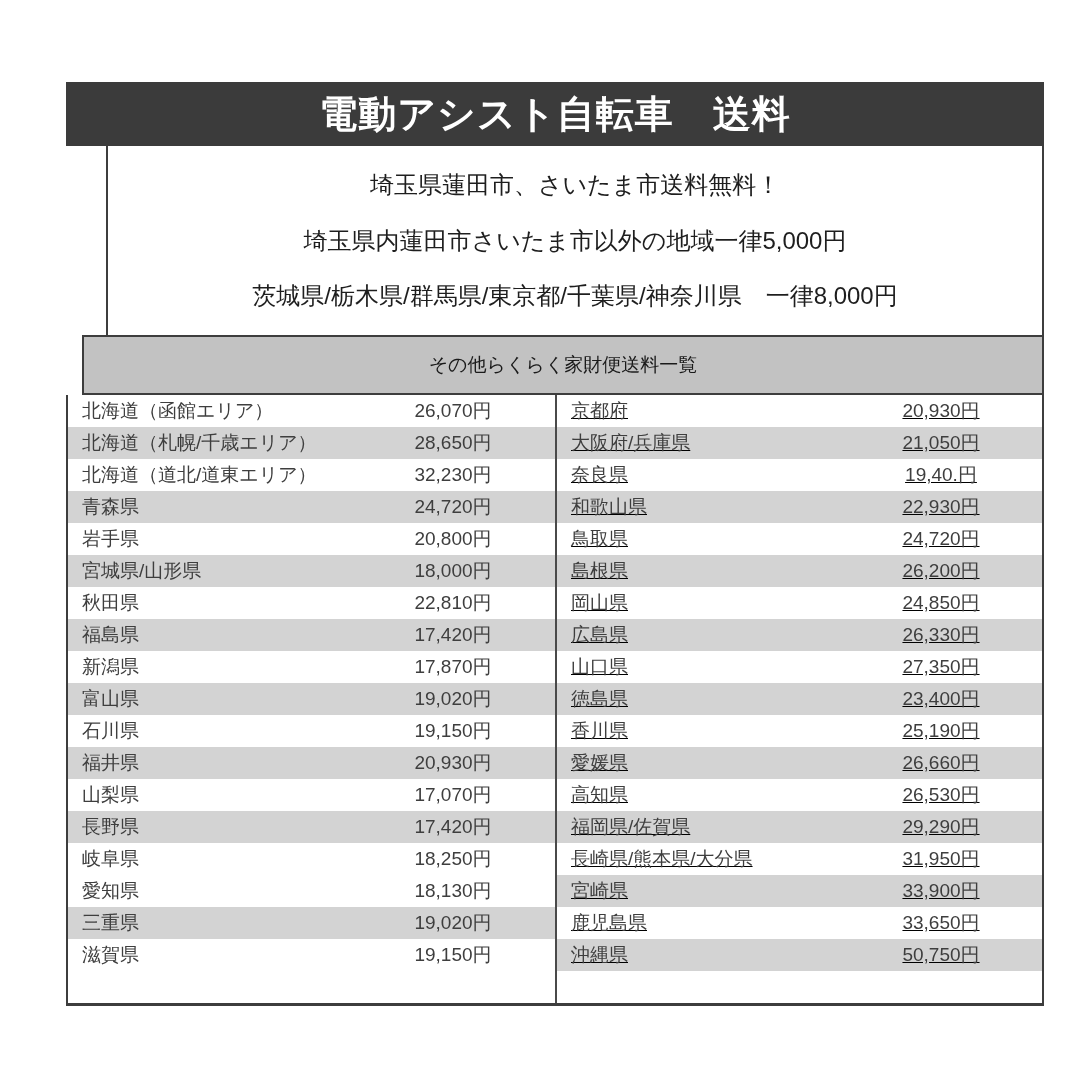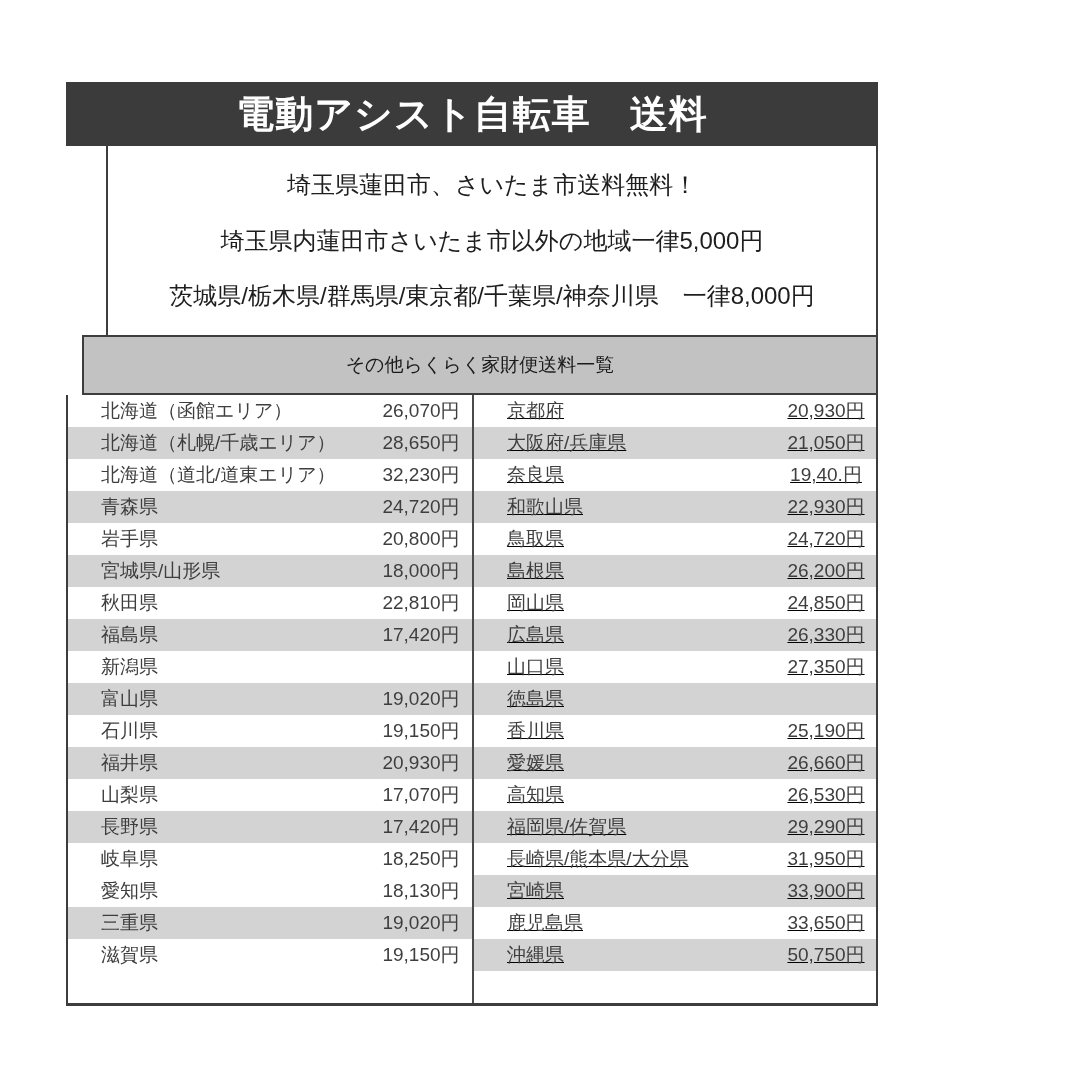"電動アシスト自転車 送料" .sheet { width: 812px -> 978px }
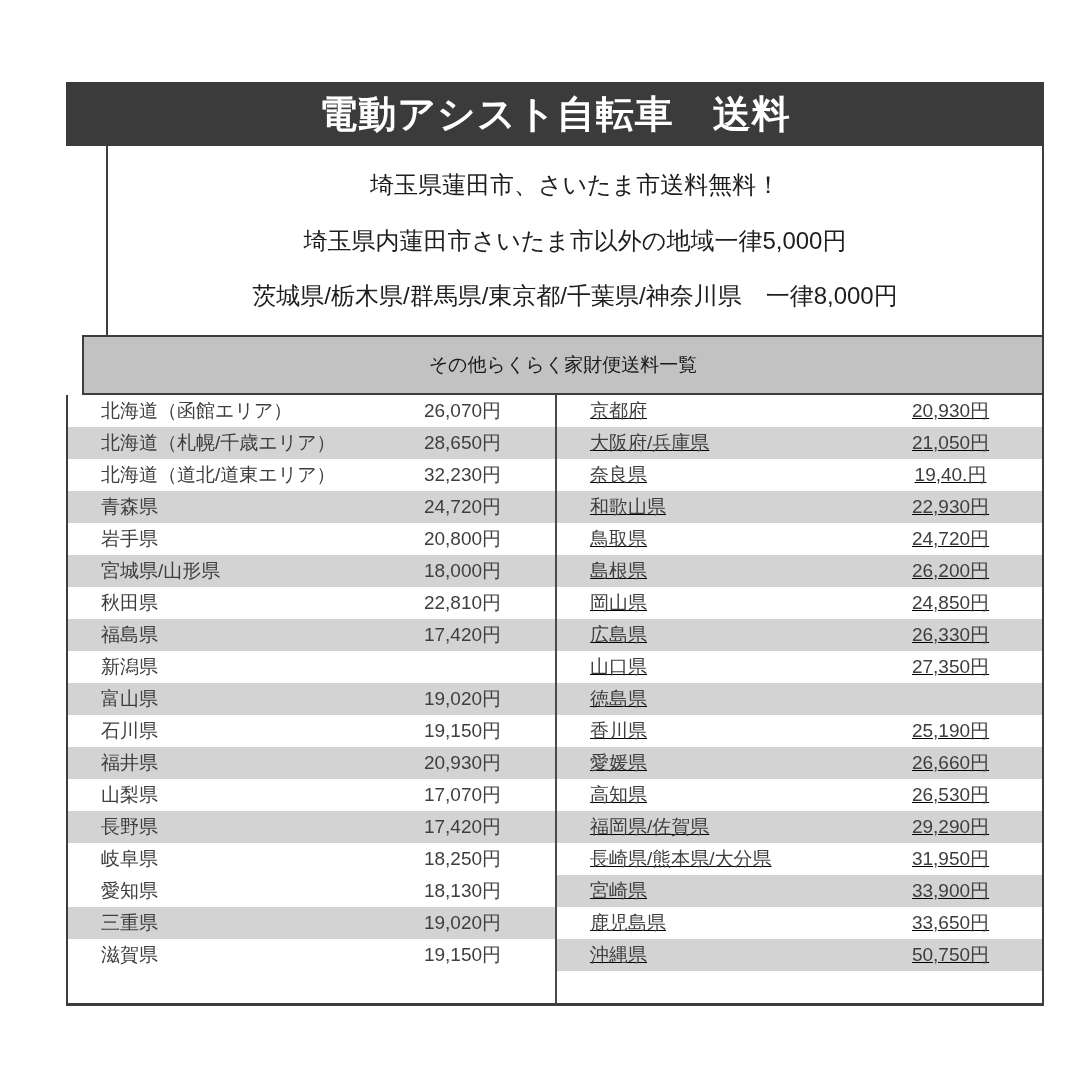"北海道（函館エリア）" .fee-area { margin-left: 19px -> none }
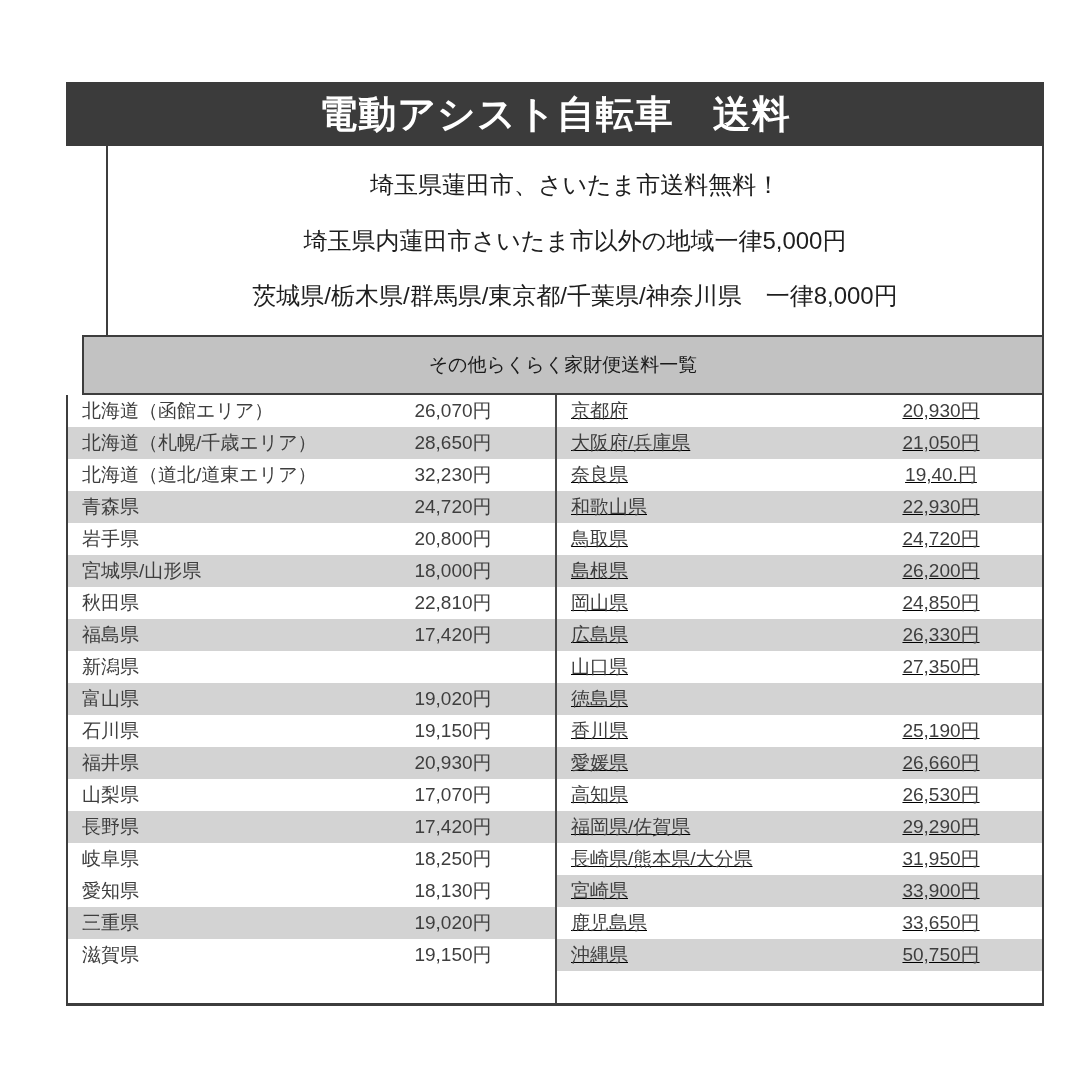"17,870円" span.fee-price { html: none -> <span>17,870円</span> }
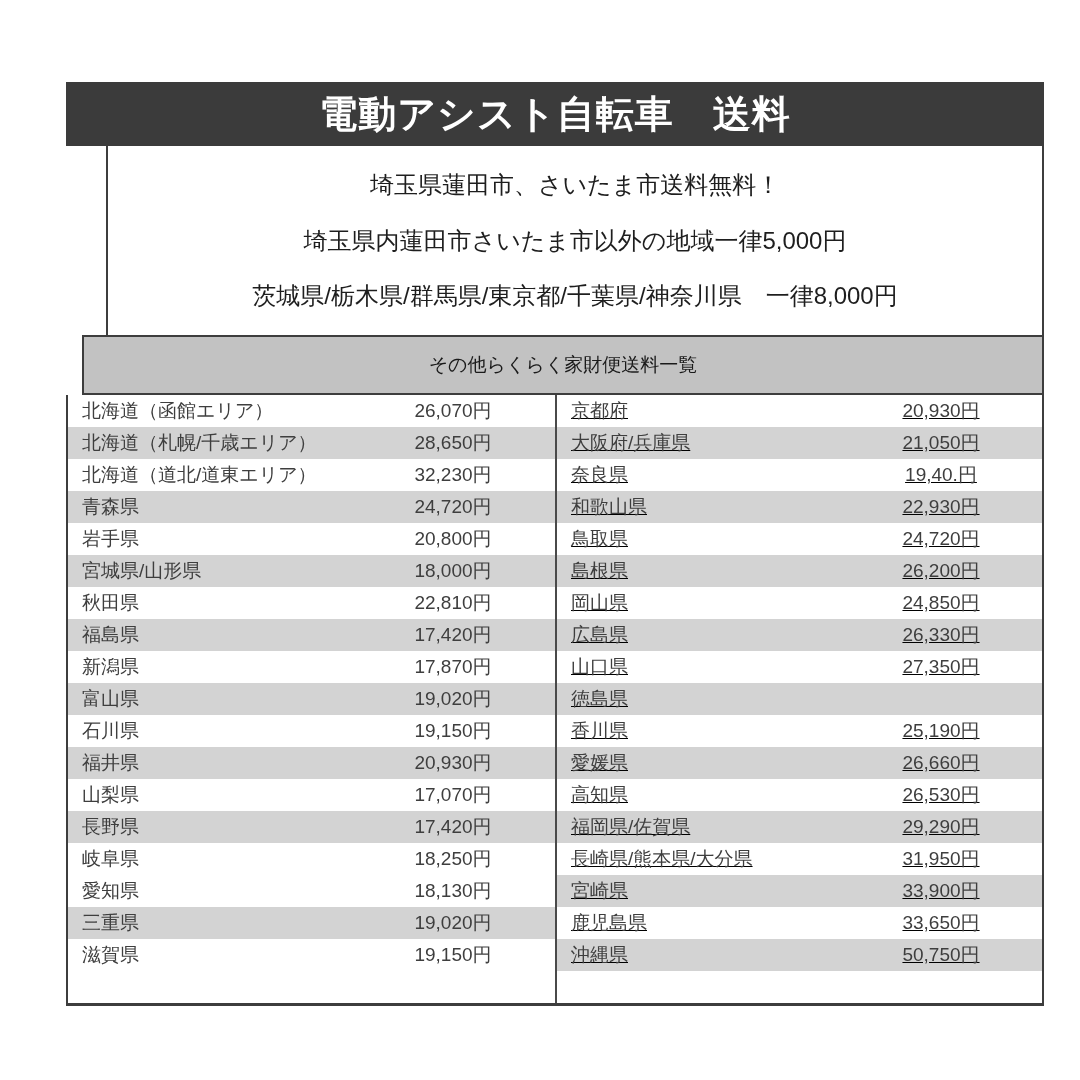"23,400円" span.fee-price { html: none -> <span>23,400円</span> }
